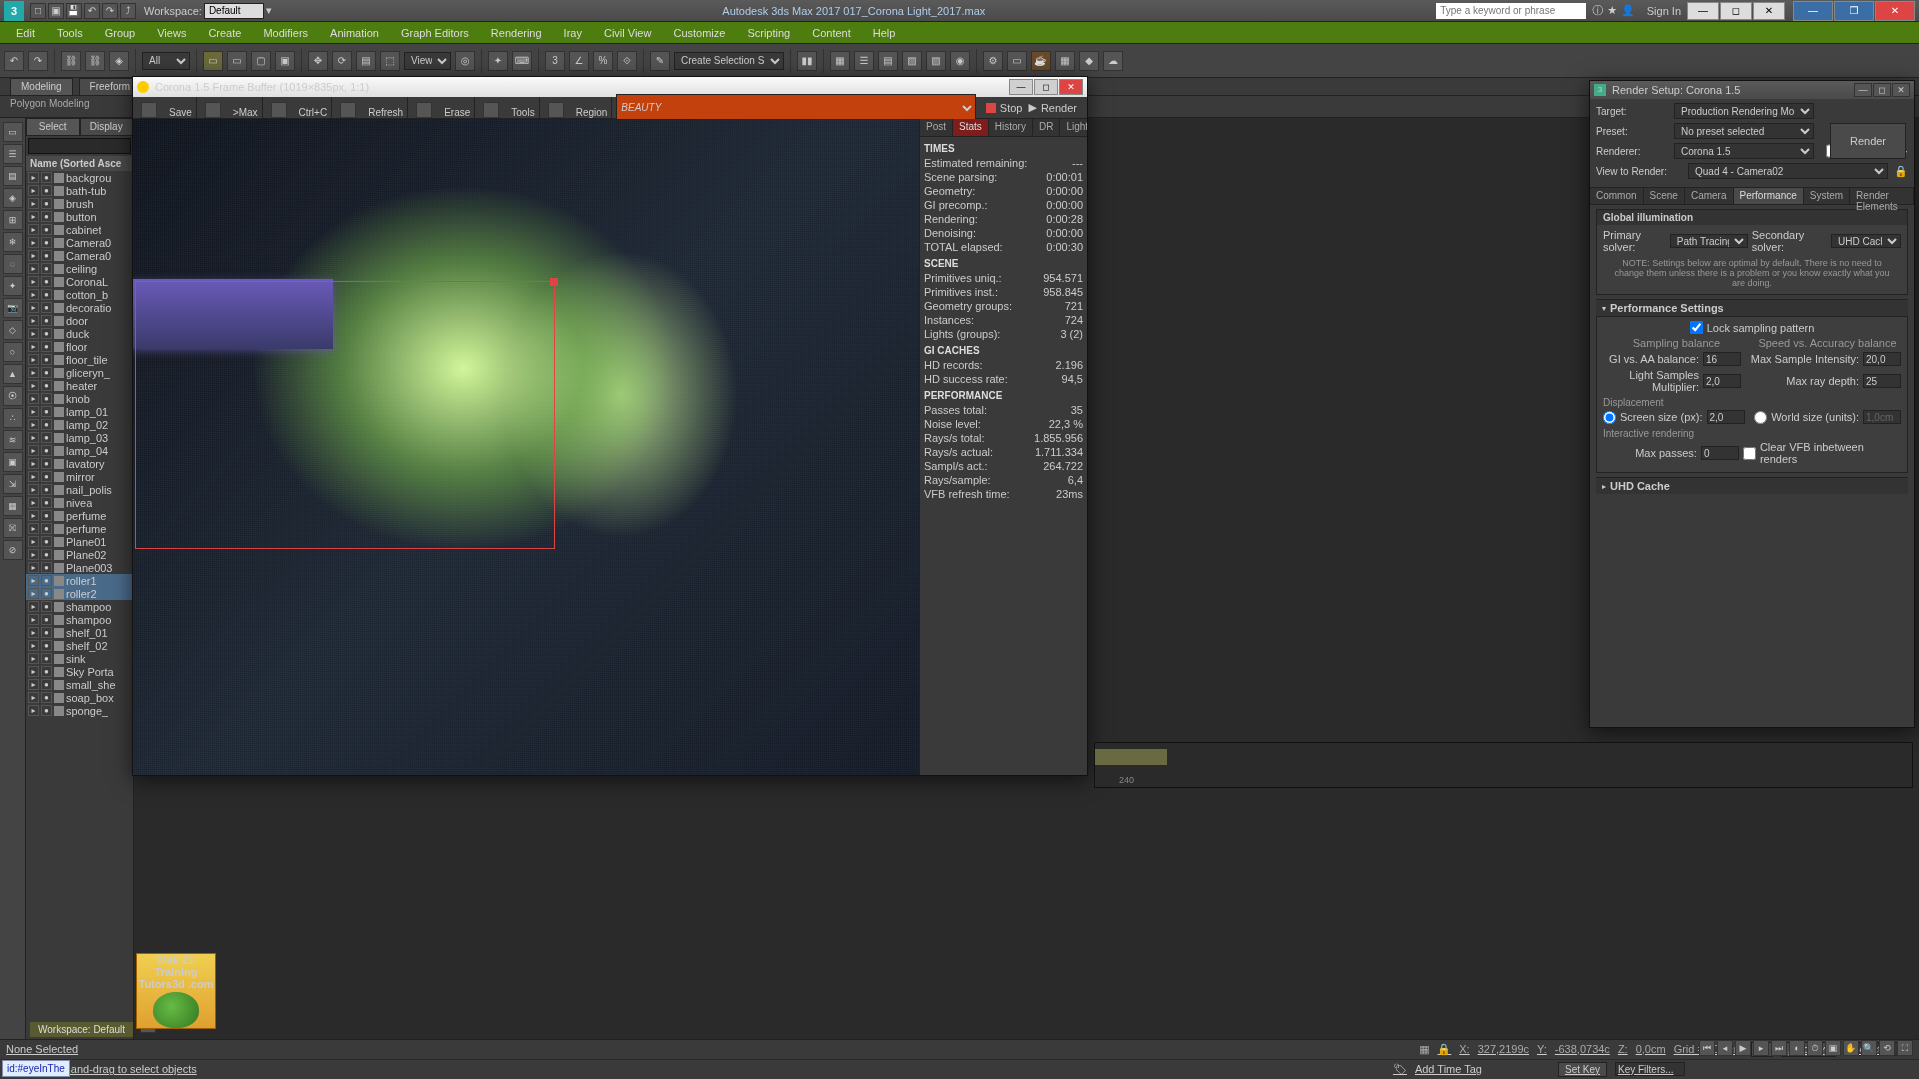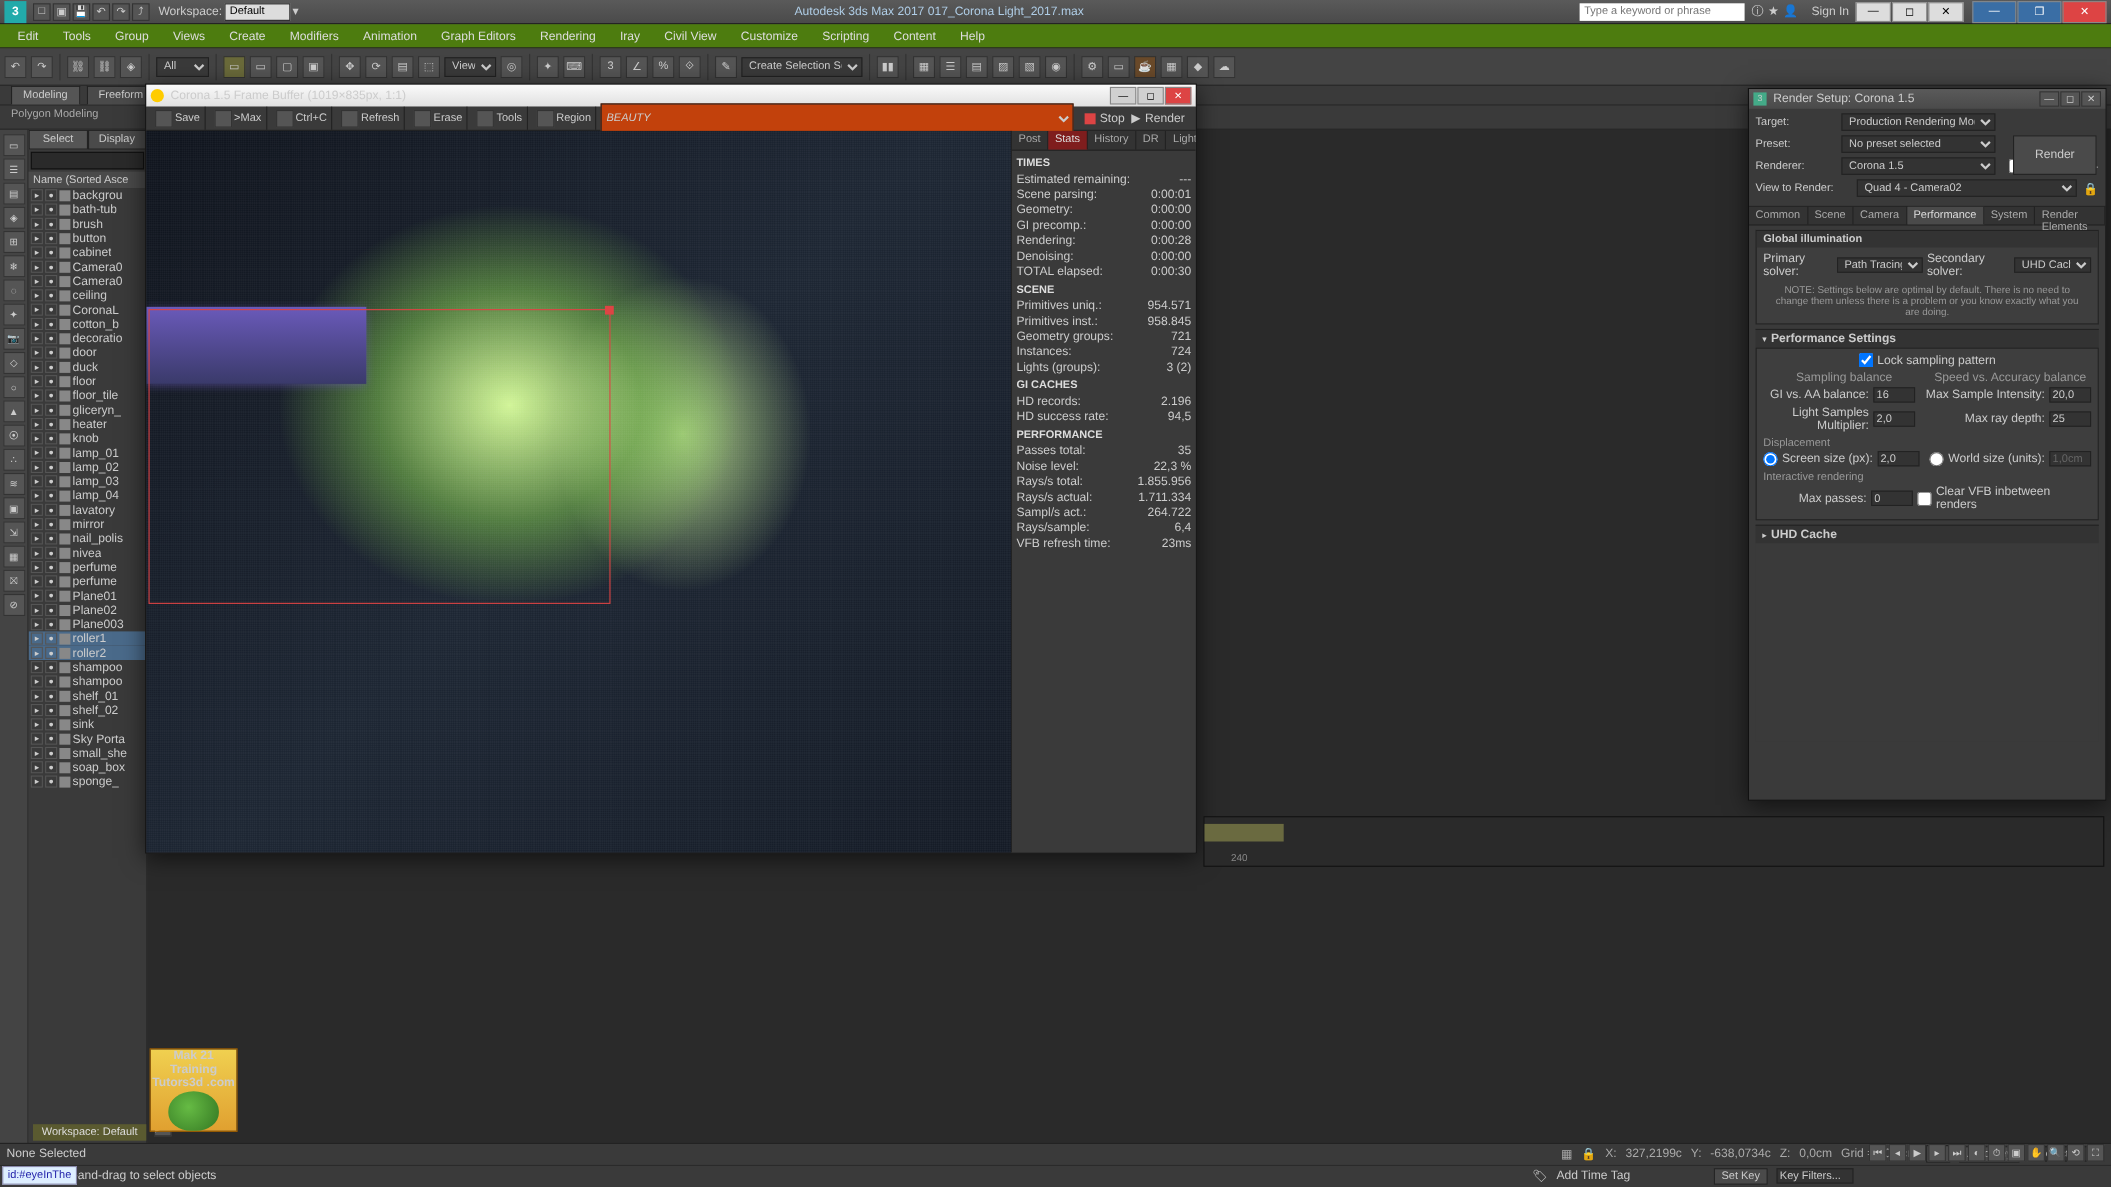"Save" .fbtool .grp { align-items: center -> flex-end; gap: 2px -> 12px }
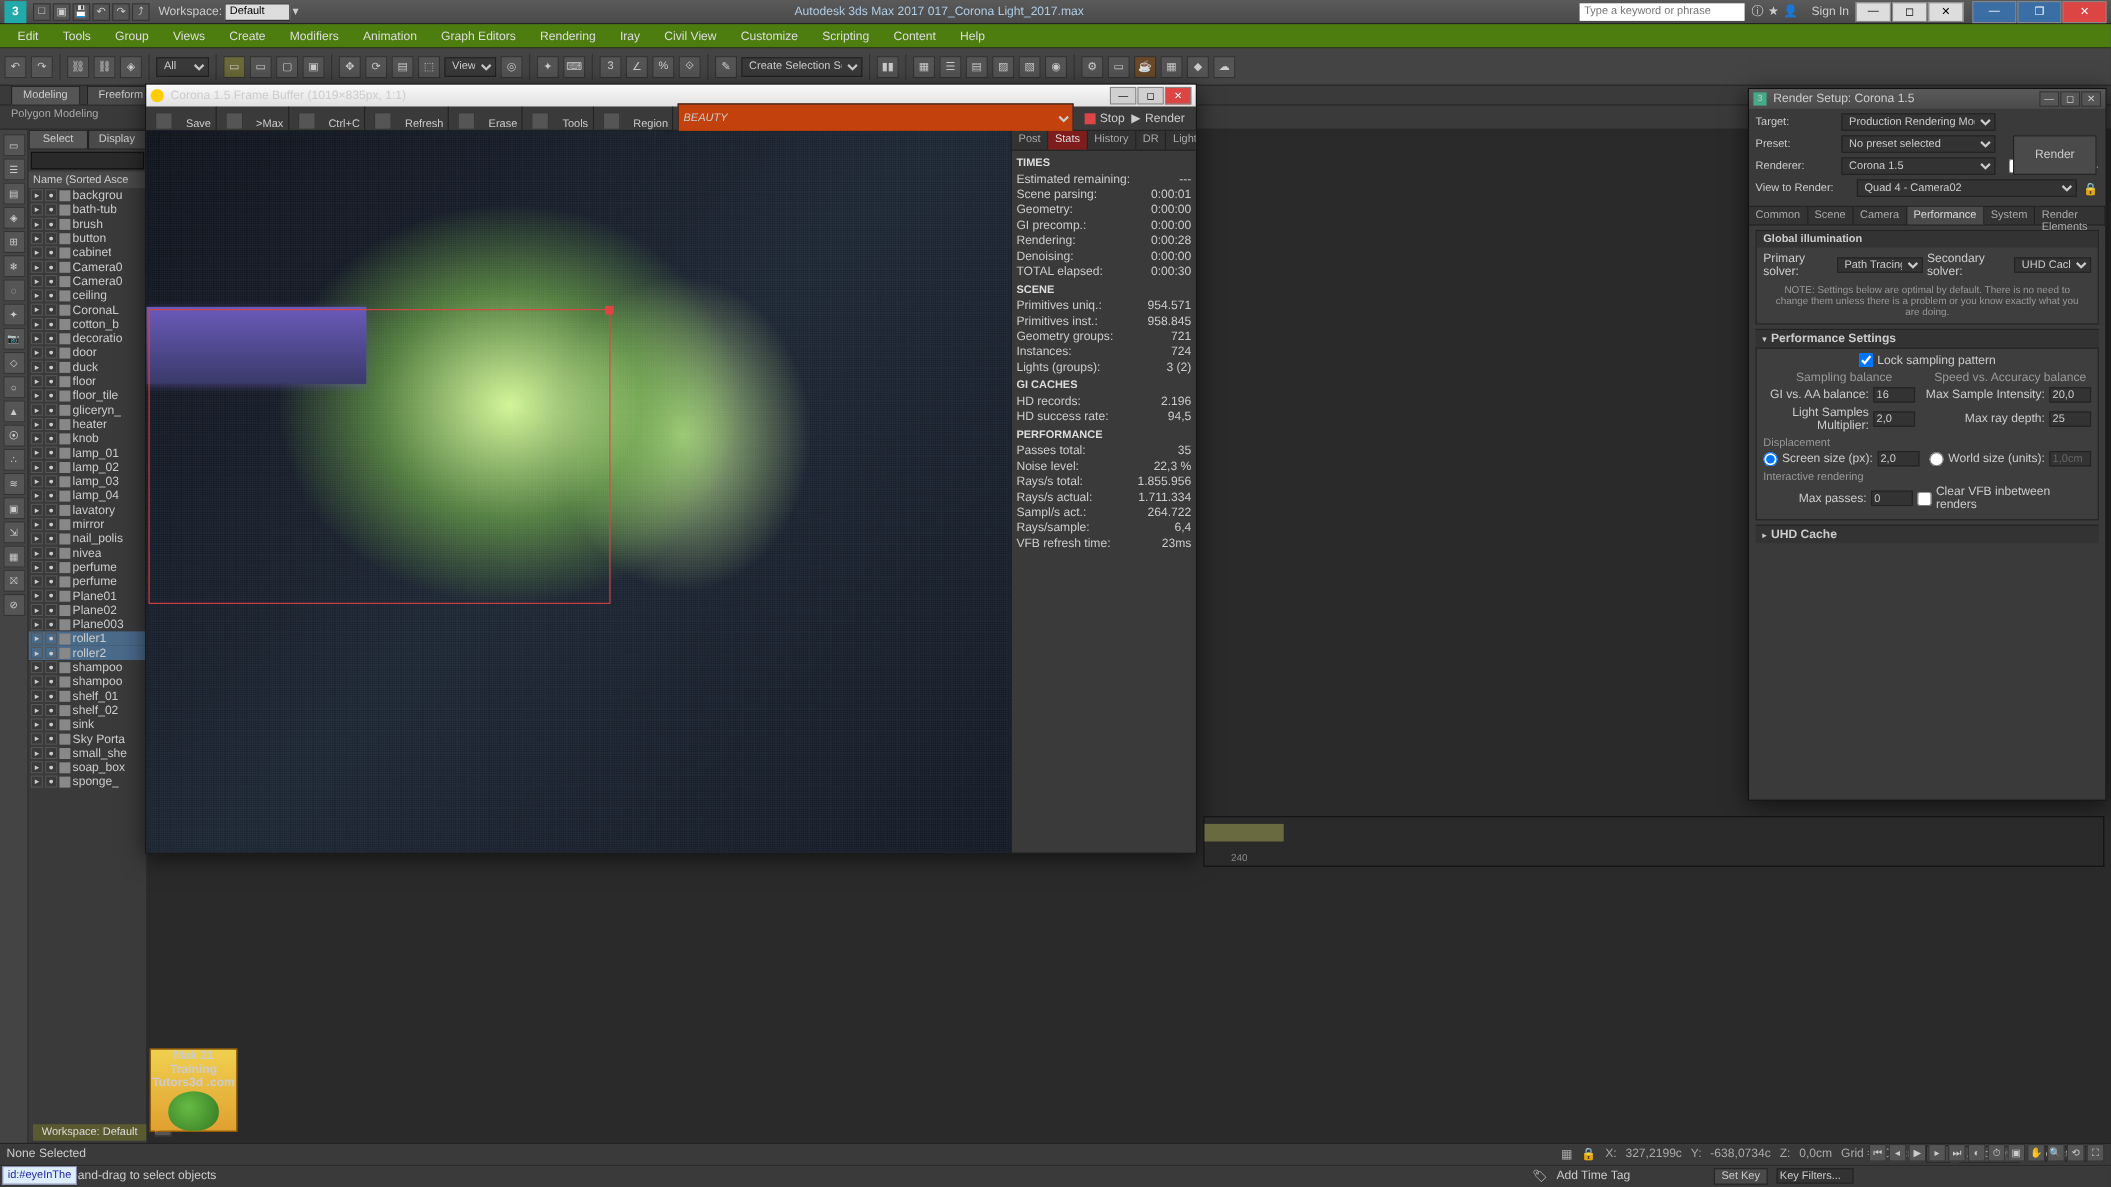"Name (Sorted Asce" .scene-head { font-weight: none -> bold }
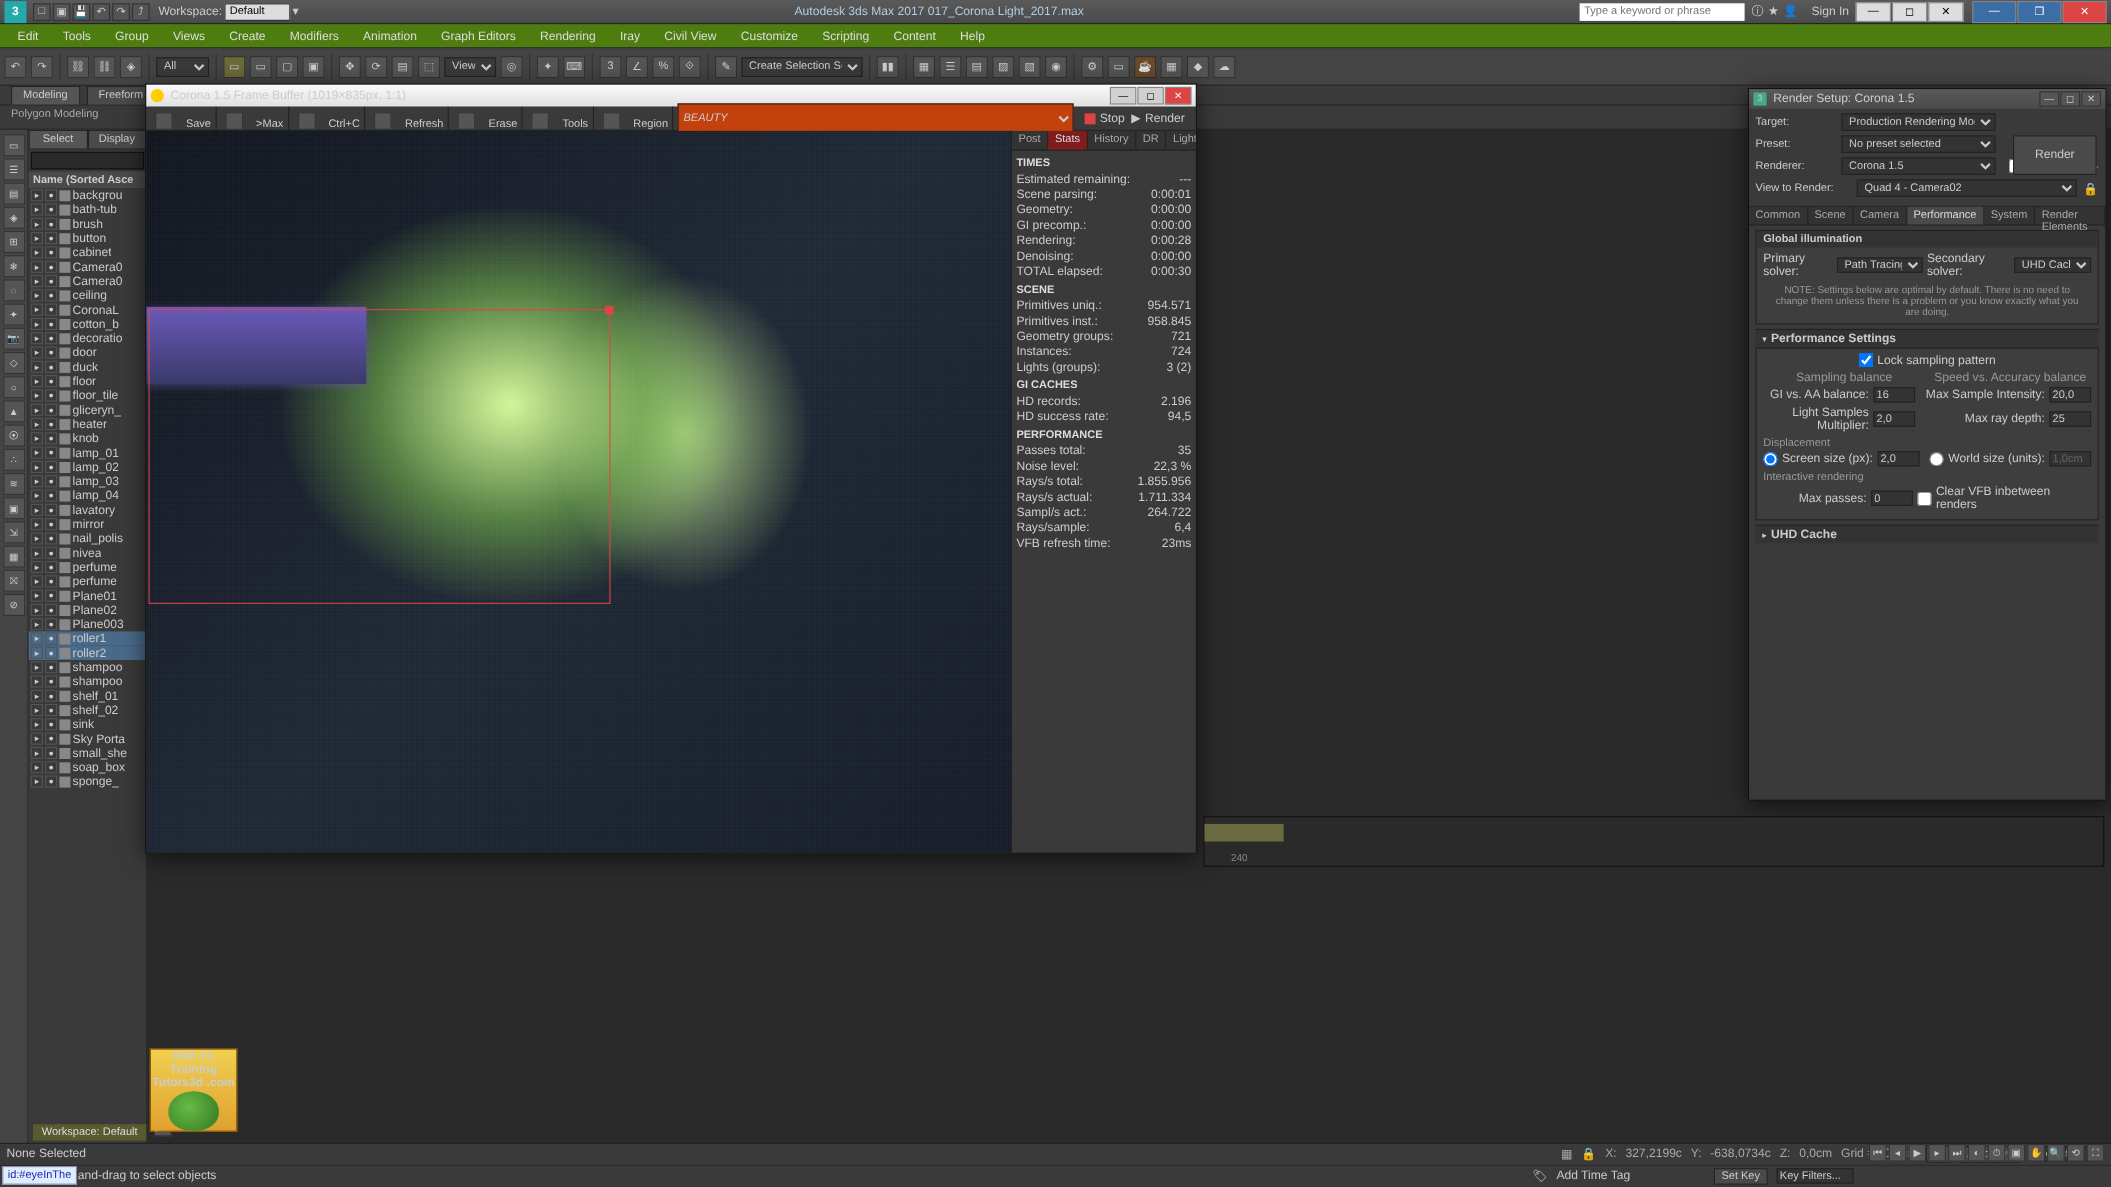"None Selected" .status { text-decoration: none -> underline }
